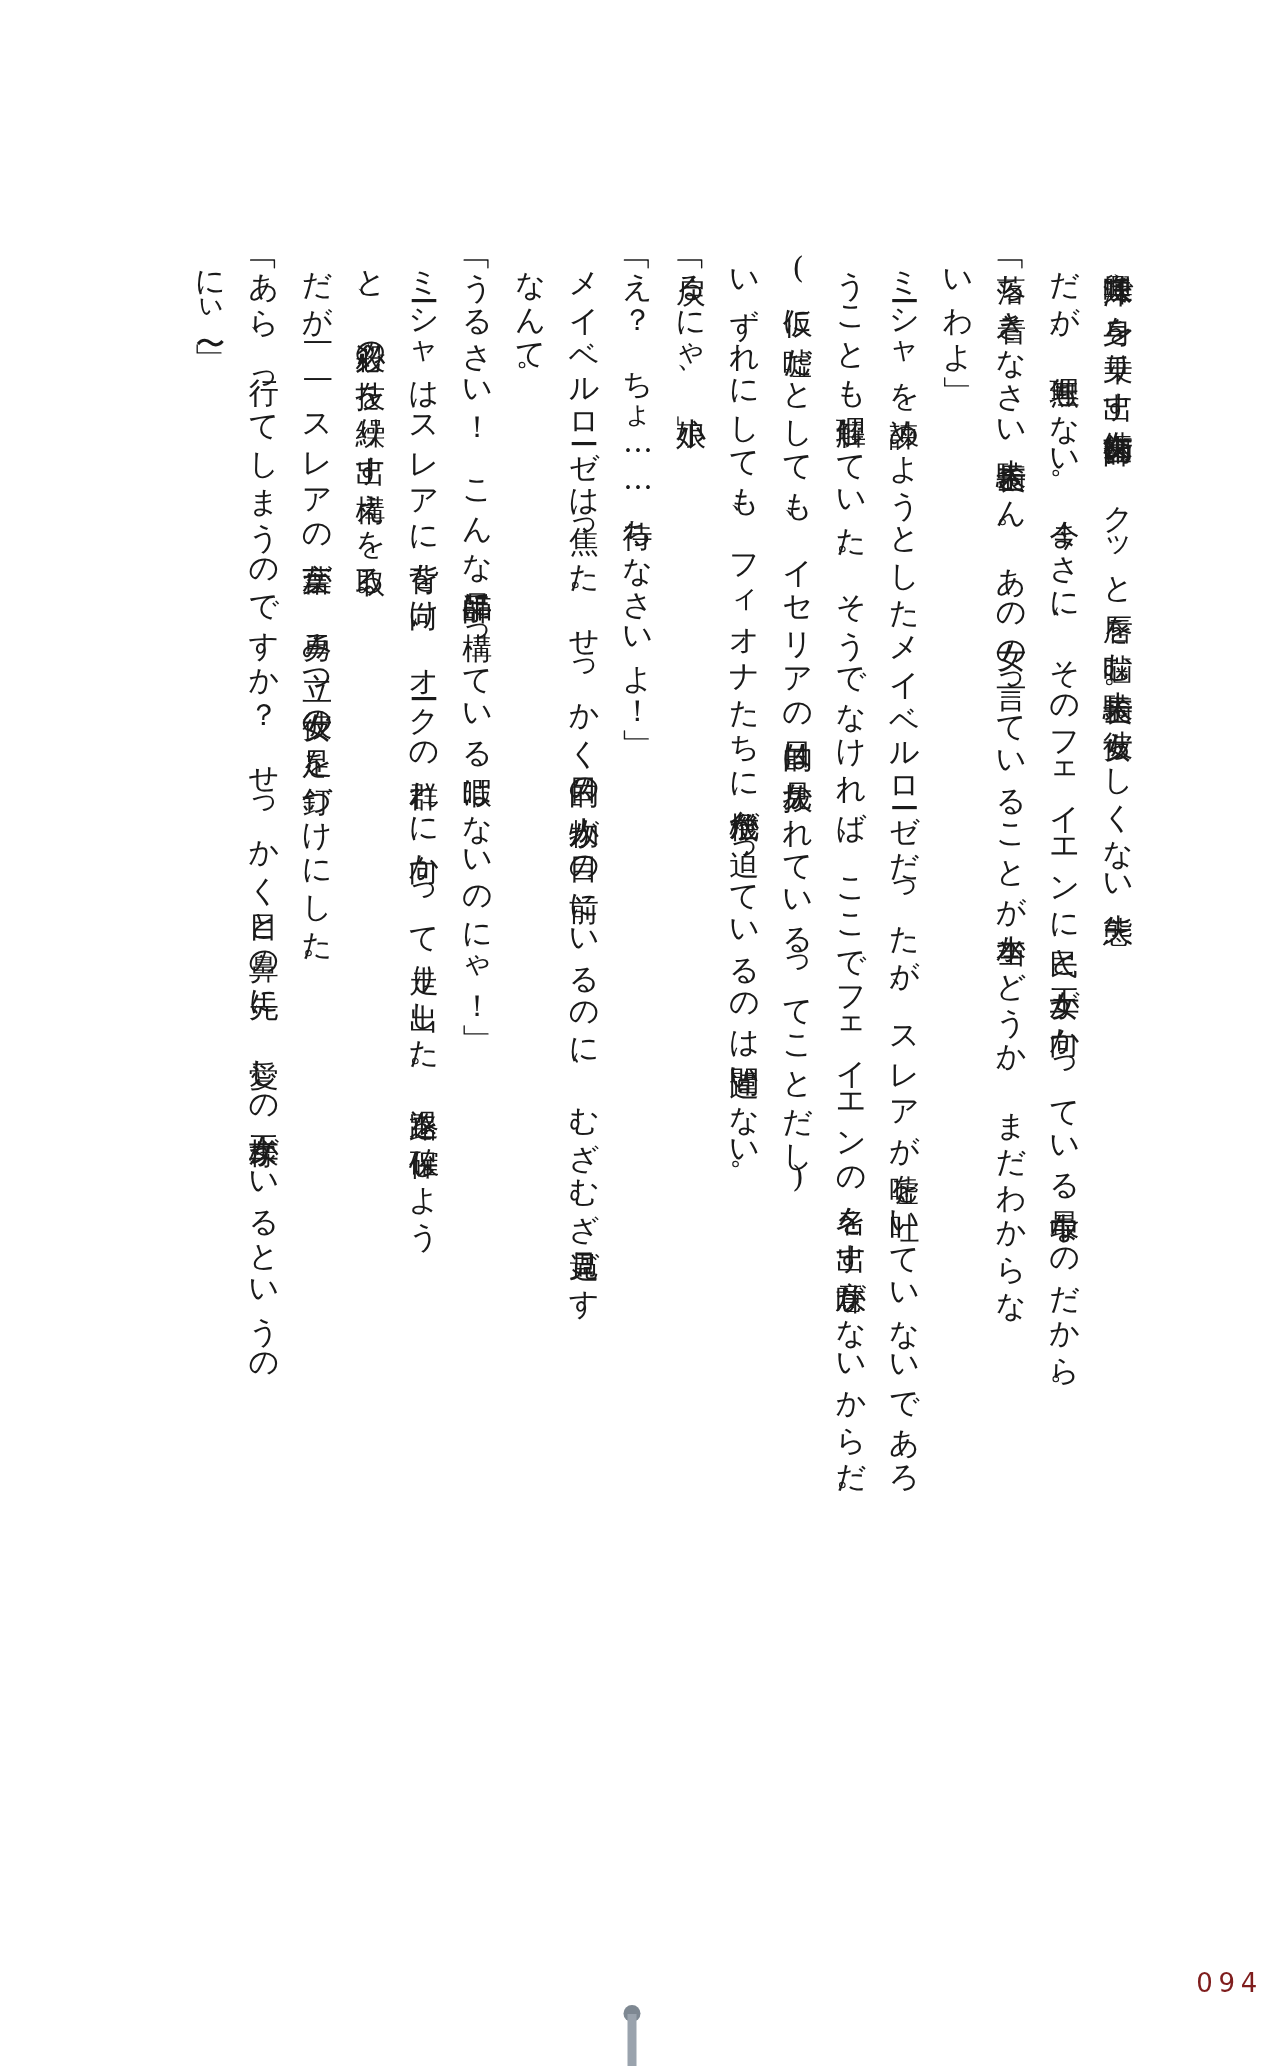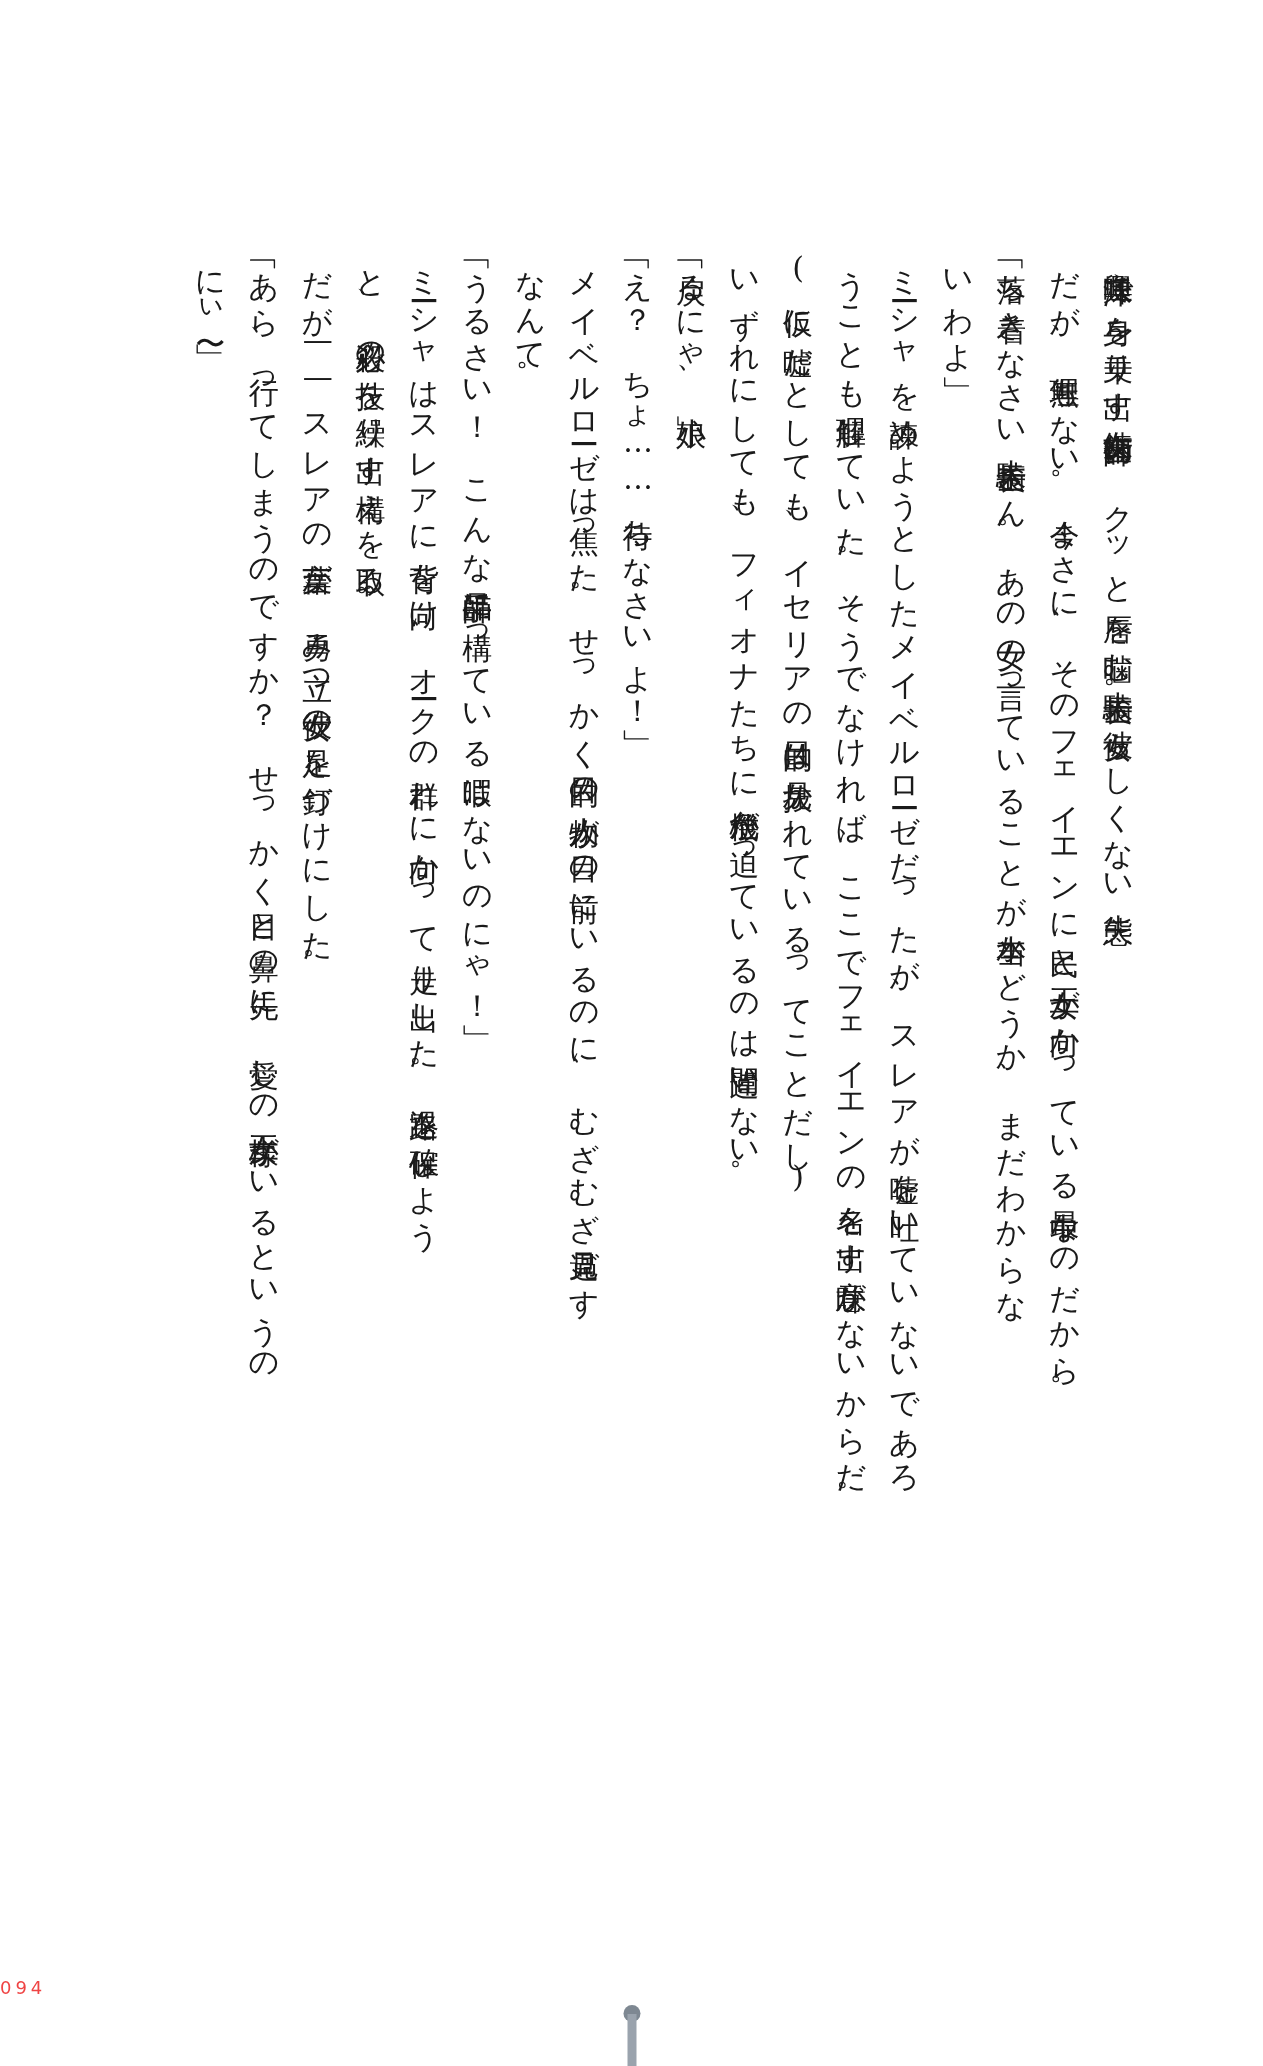"094" .folio { color: #ef4444 -> #7f1d1d; font-size: 18px -> 26px; text-align: left -> right }
